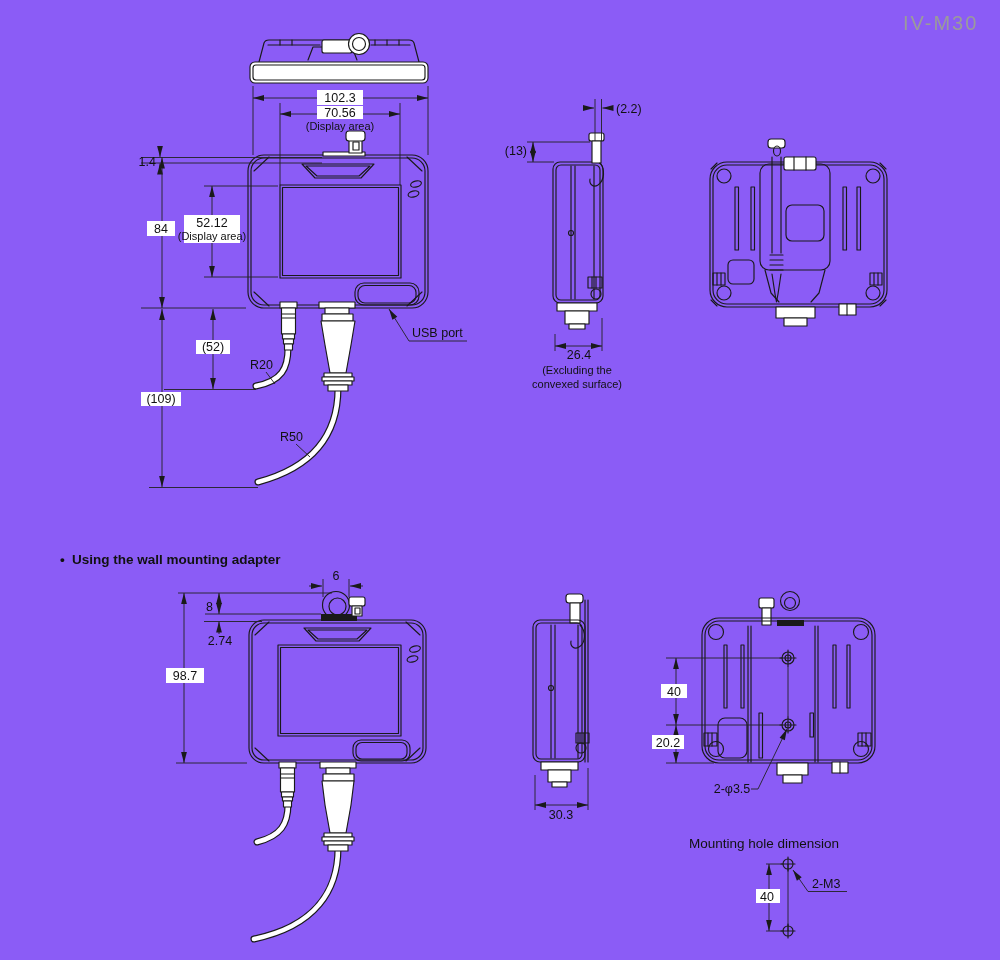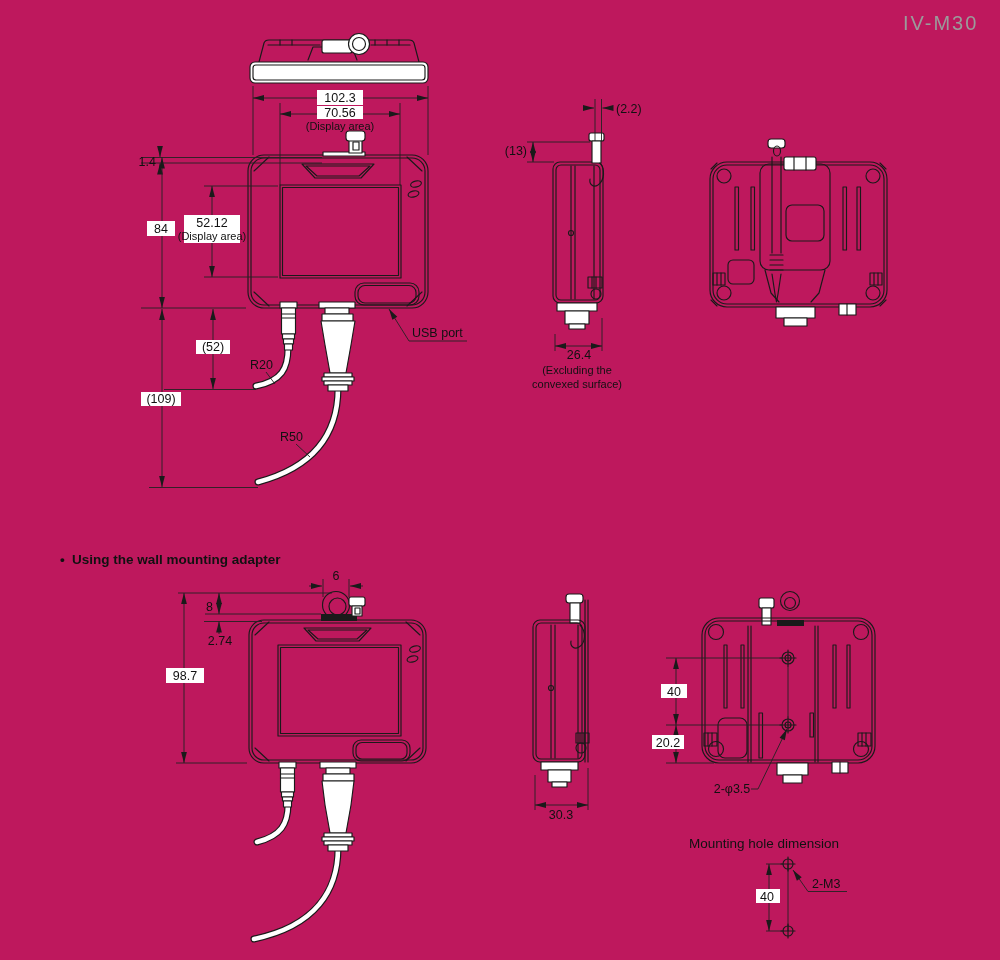"IV-M30" .page { background: #be185d -> #8b5cf6 }
